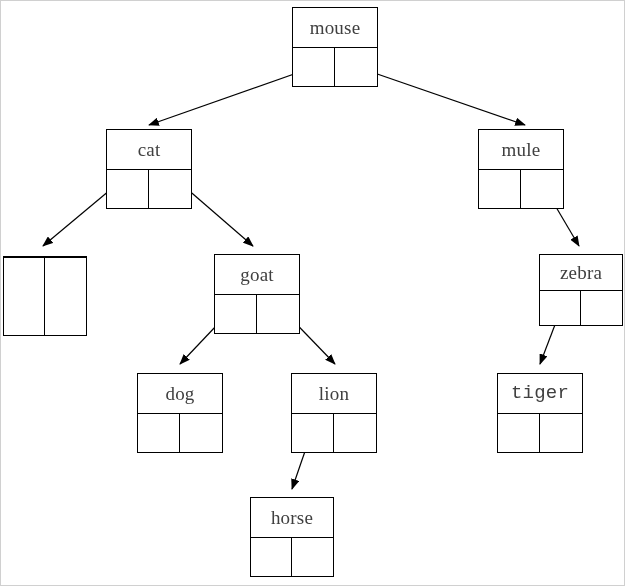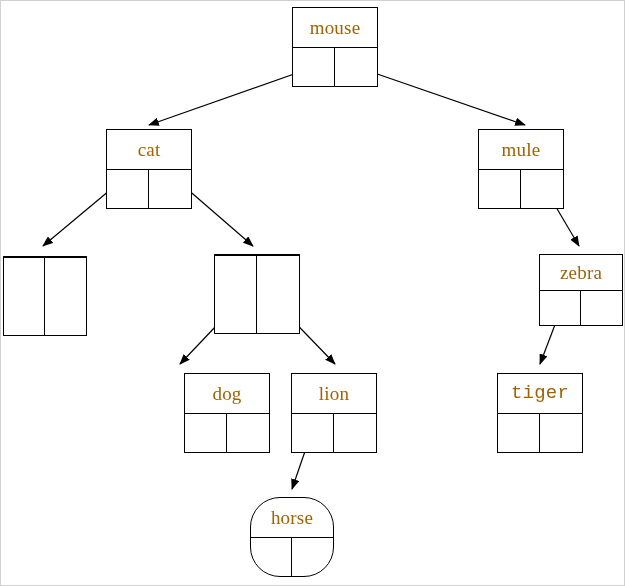"mouse" .node-label { color: #a16207 -> #404040 }
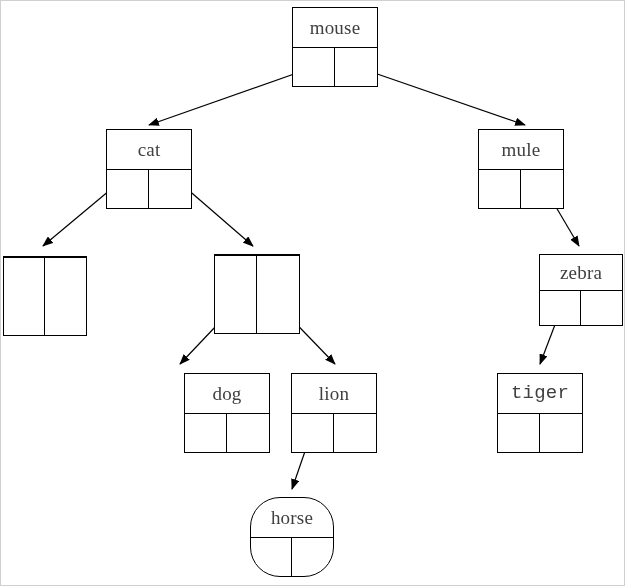"goat" div.node-label { html: none -> <div>goat</div> }
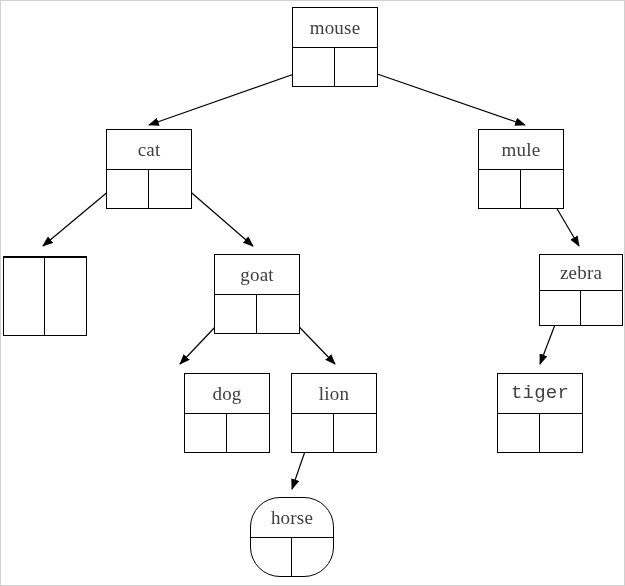"dog" div.node { margin-left: 47px -> none }
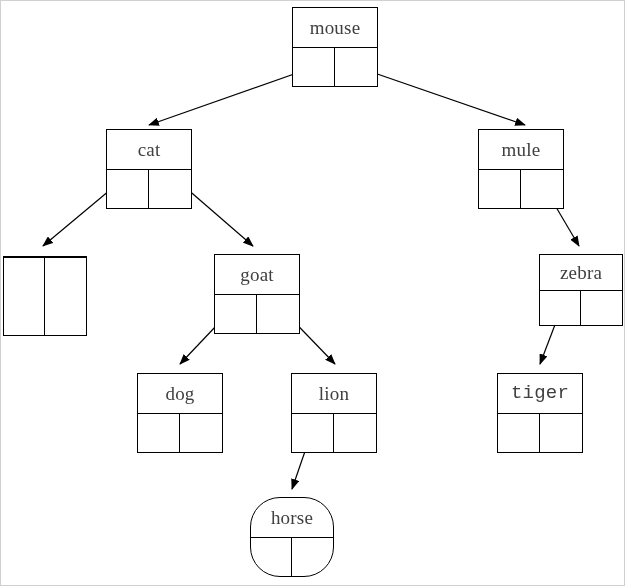"horse" div.node { border-radius: 30px -> none }
